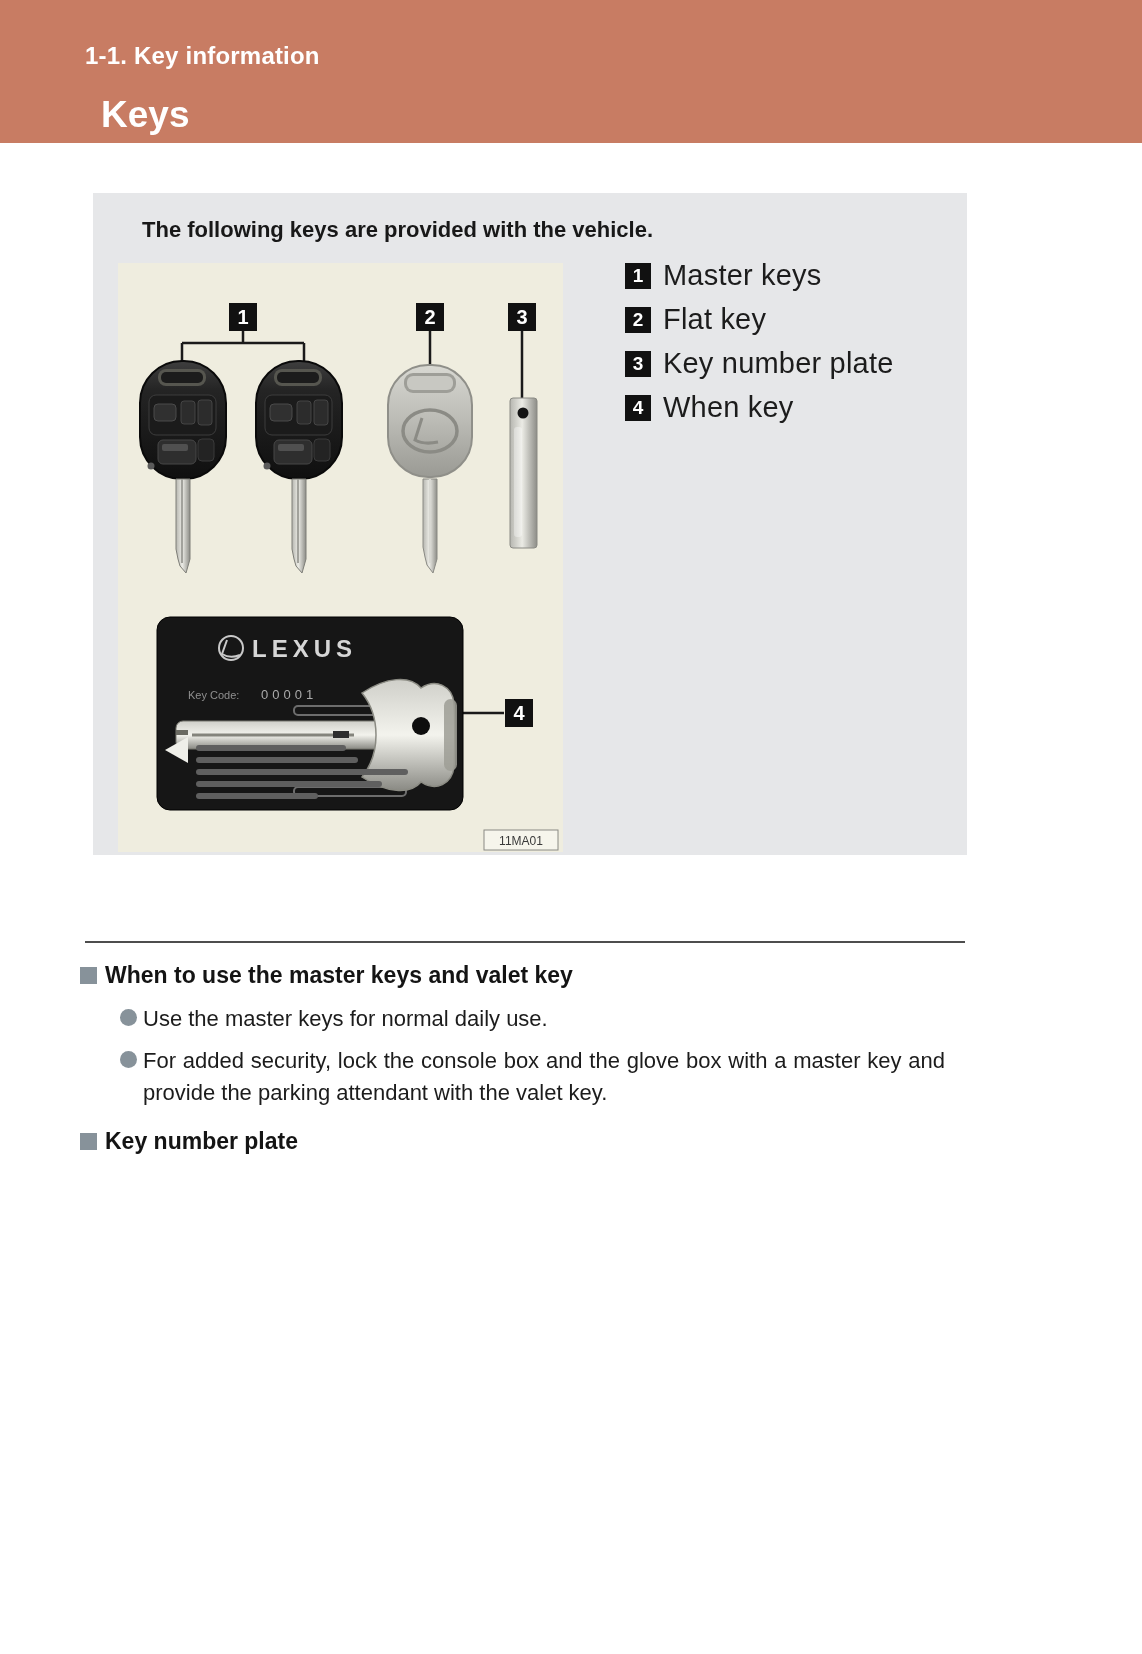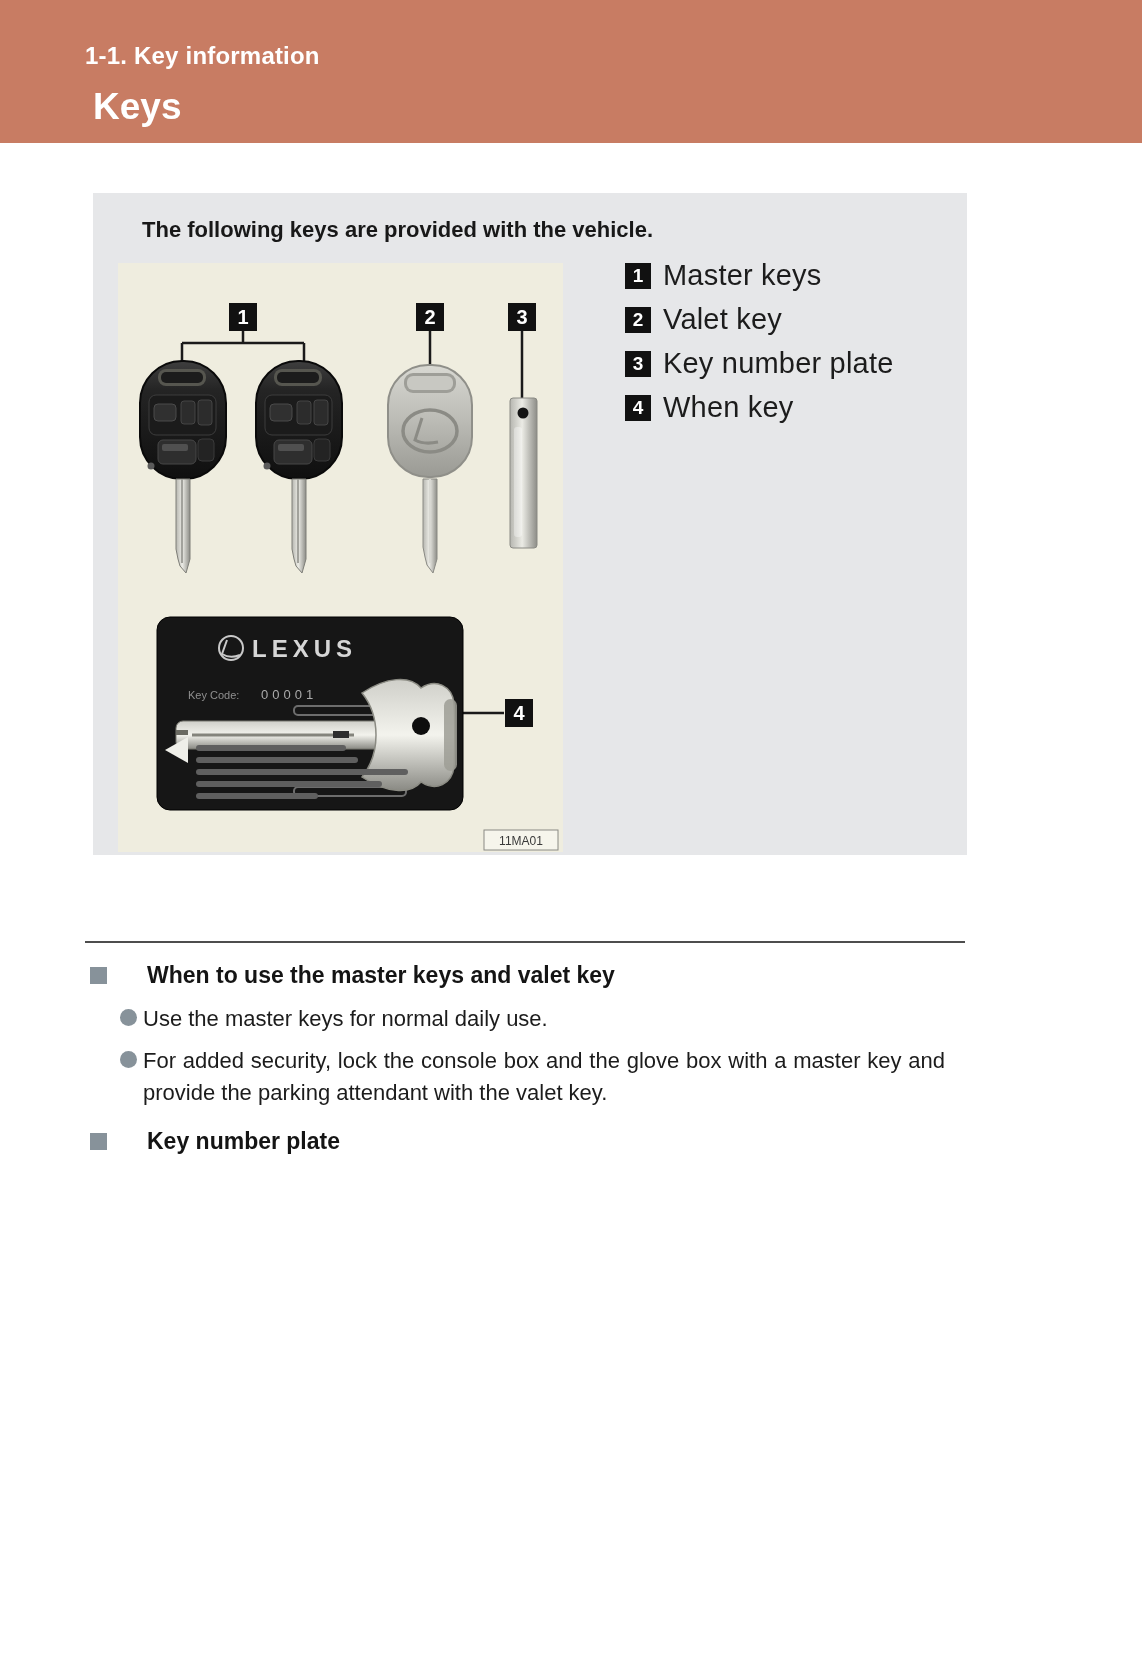"Keys" .band .title { margin: 8px -> 16px }
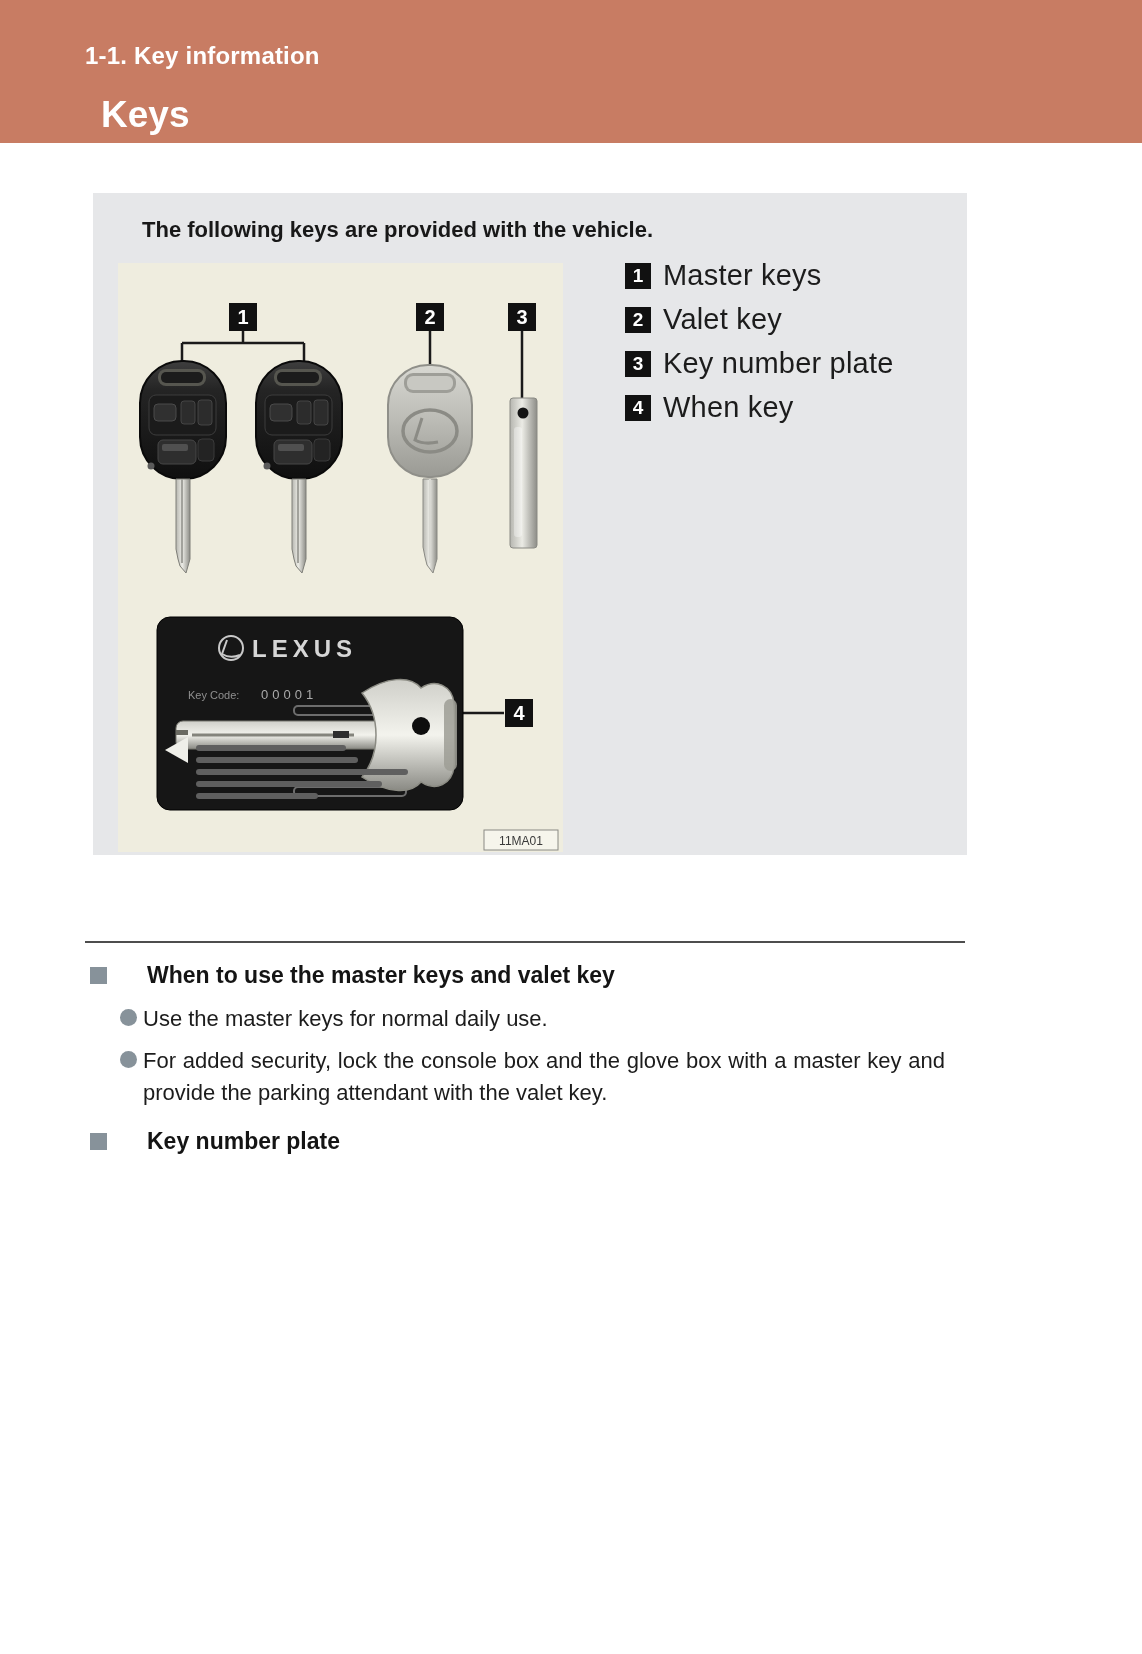"Valet key" span.legend-label { text: Valet -> Flat }
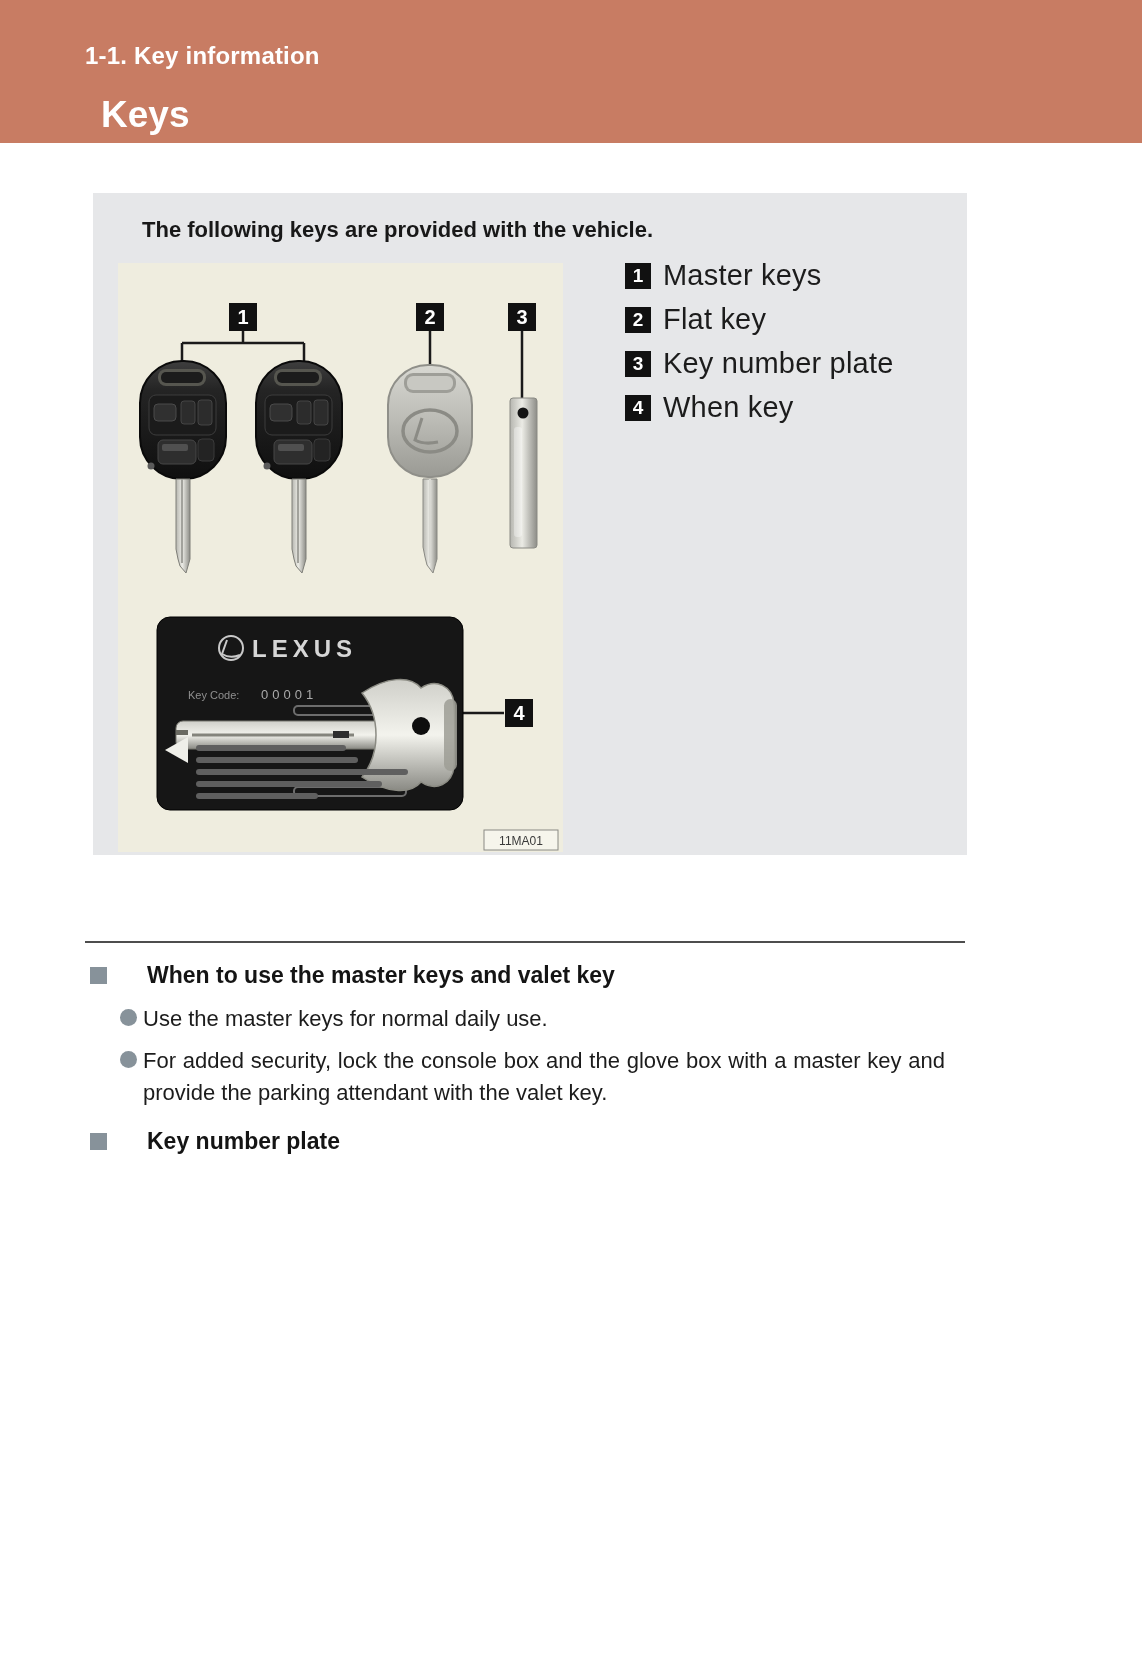"When to use the master" .note-heading { gap: 32px -> none; left: 90px -> 80px }
